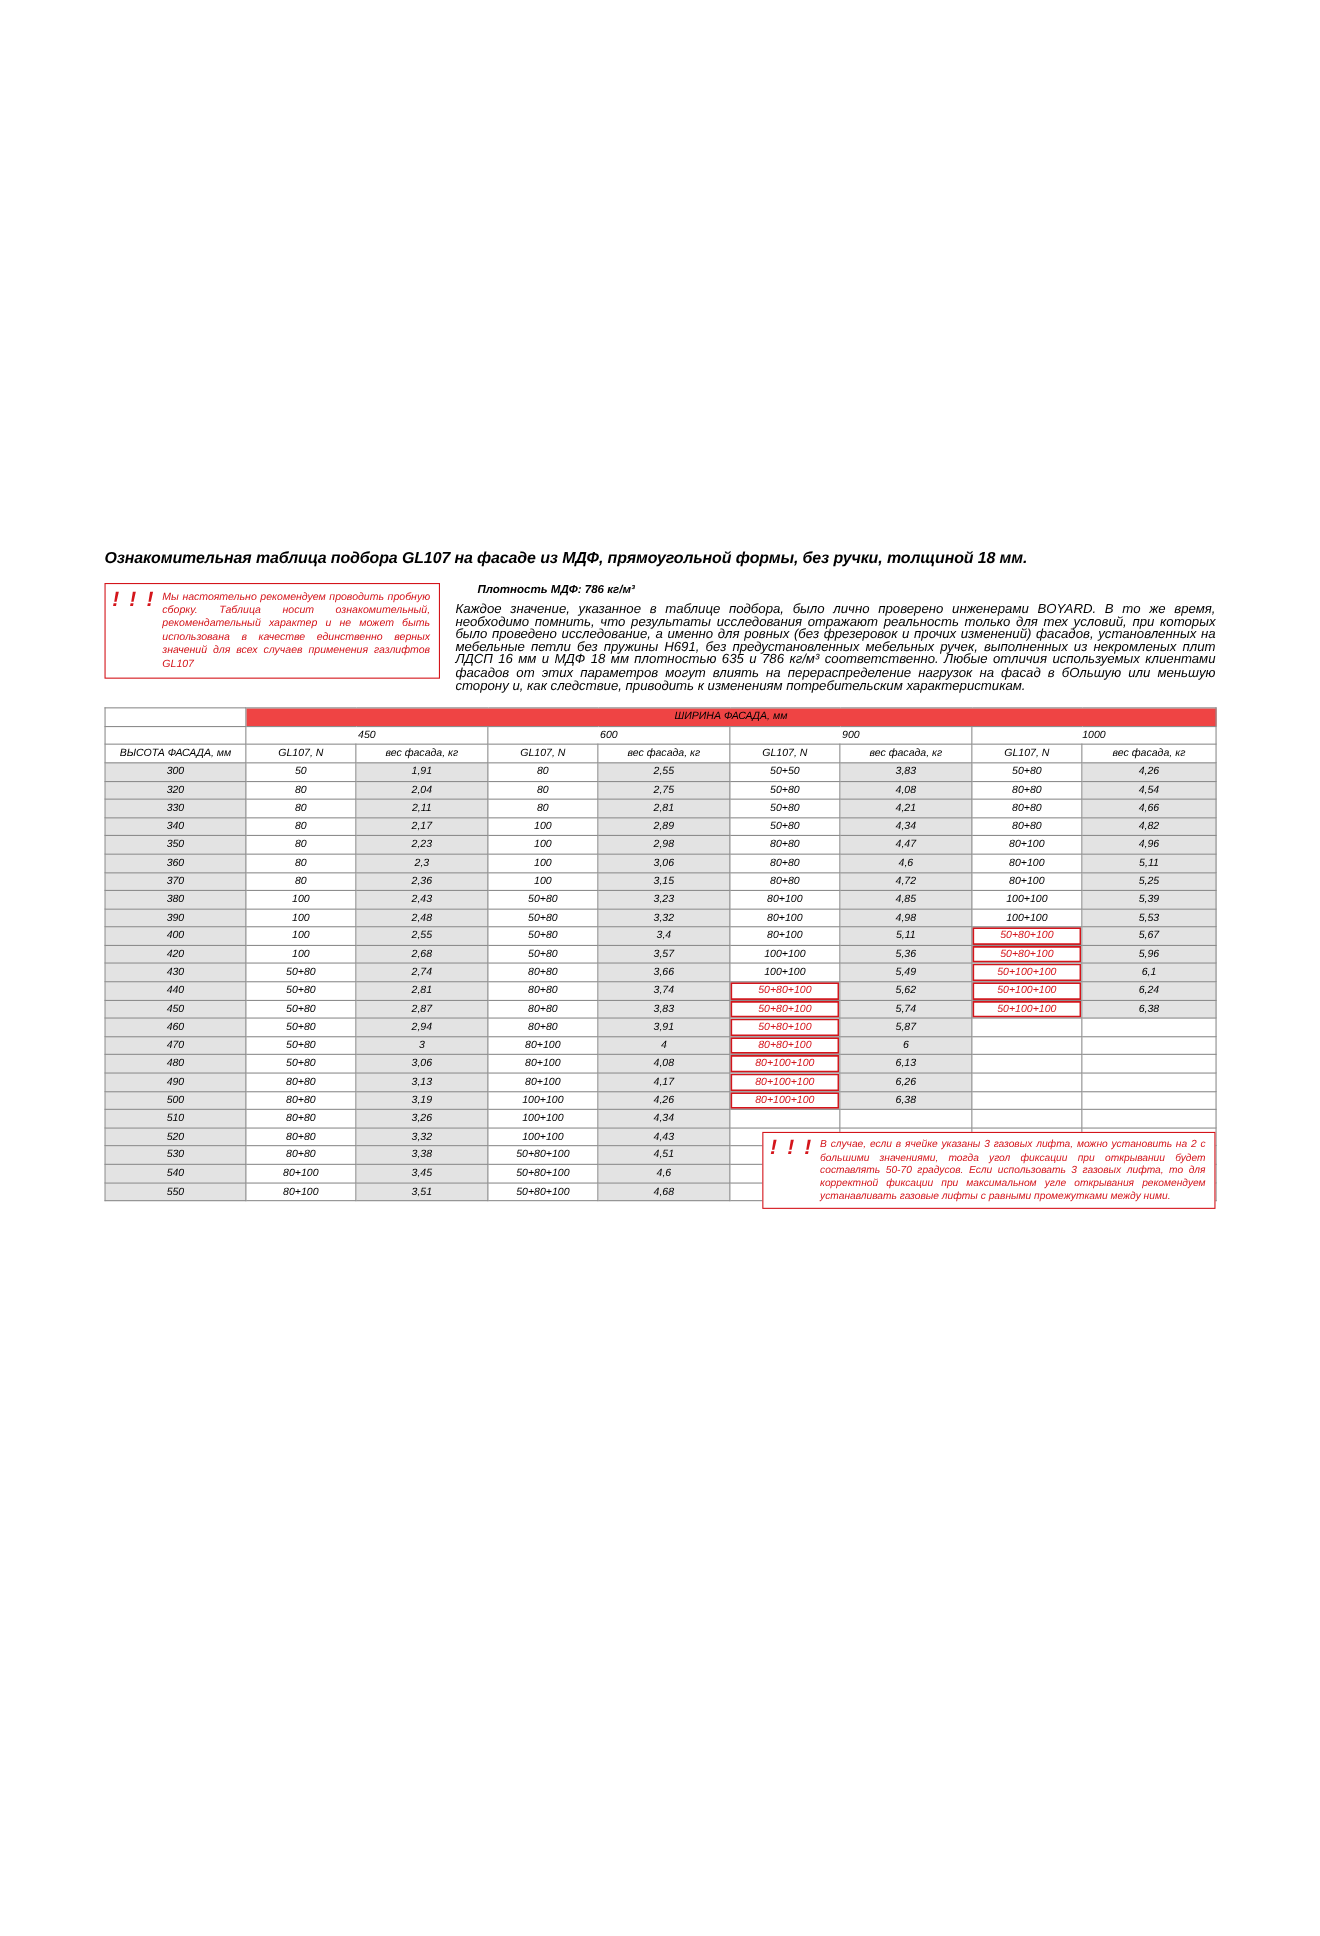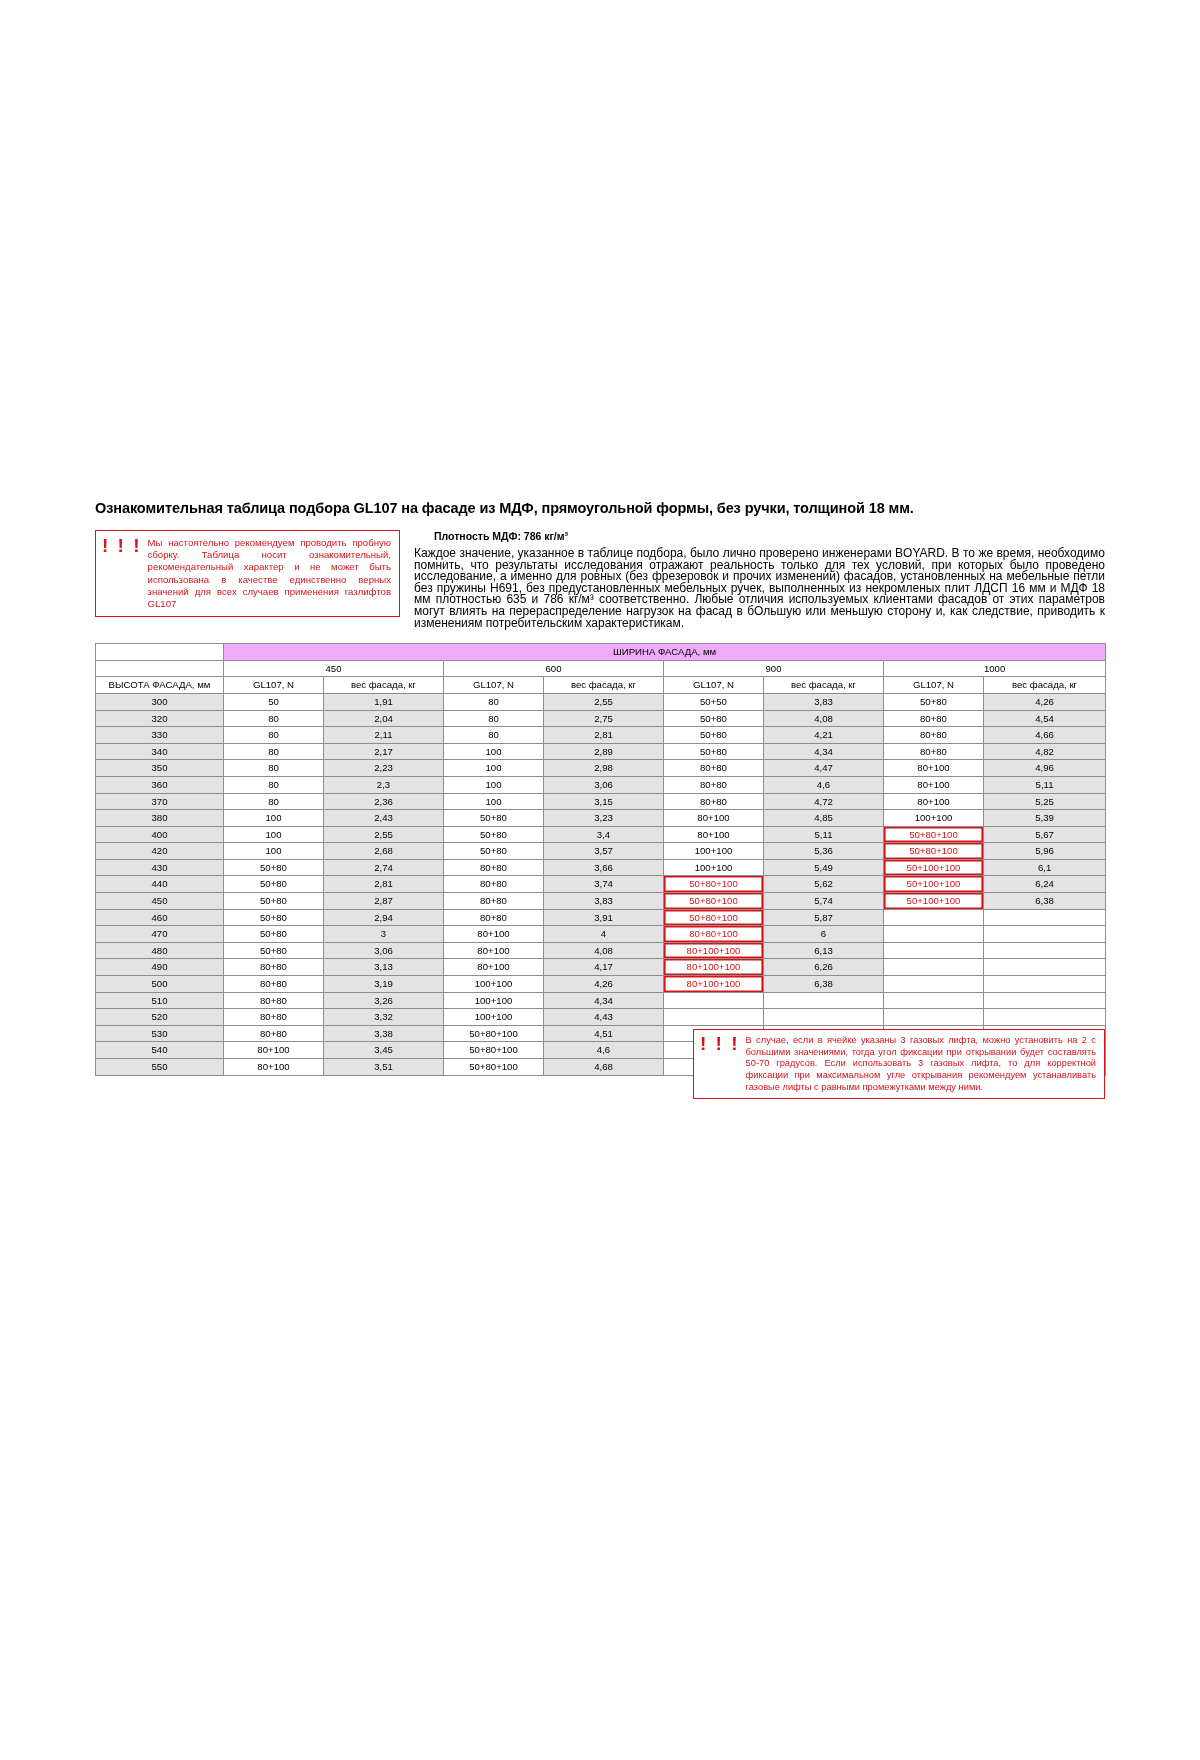"Ознакомительная таблица подбора GL107 на" .page { font-style: none -> italic }
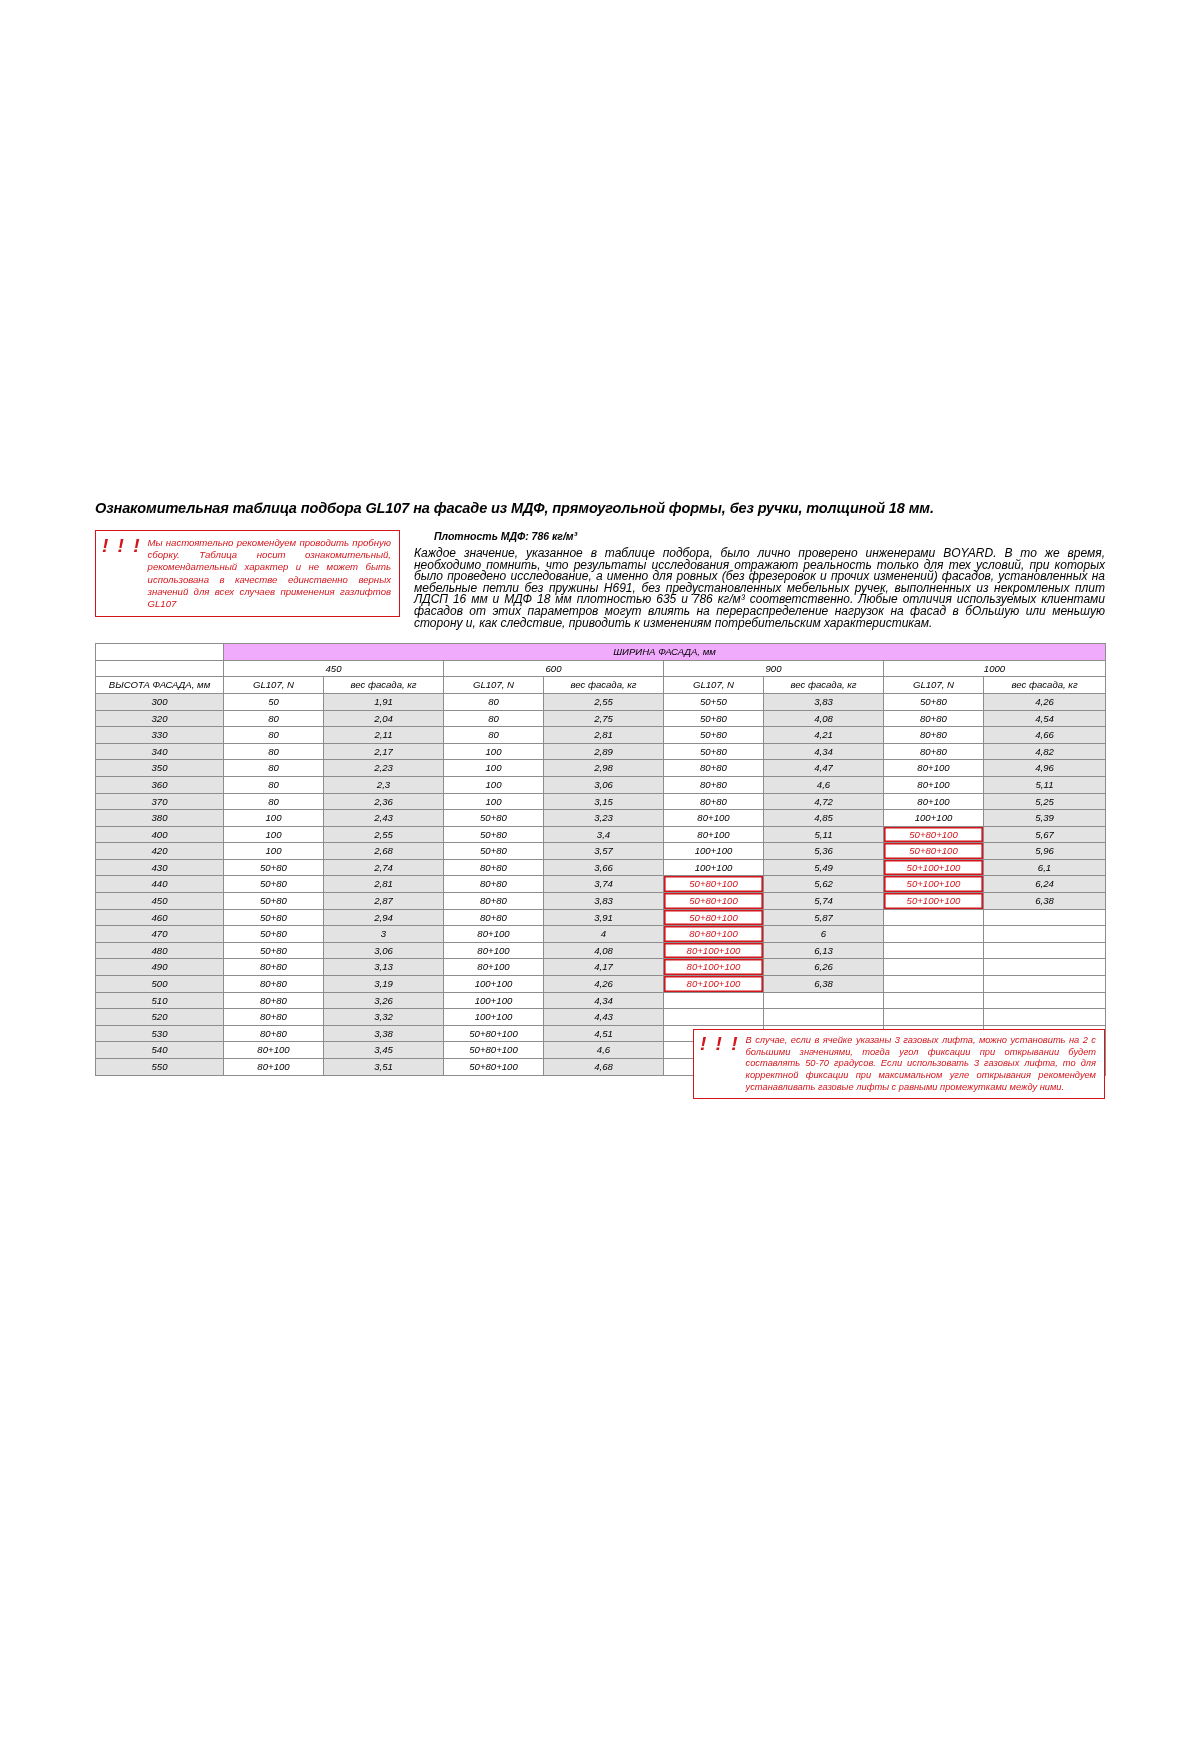"ШИРИНА ФАСАДА, мм" .hdr-wide { background: #f0abfc -> #ef4444 }
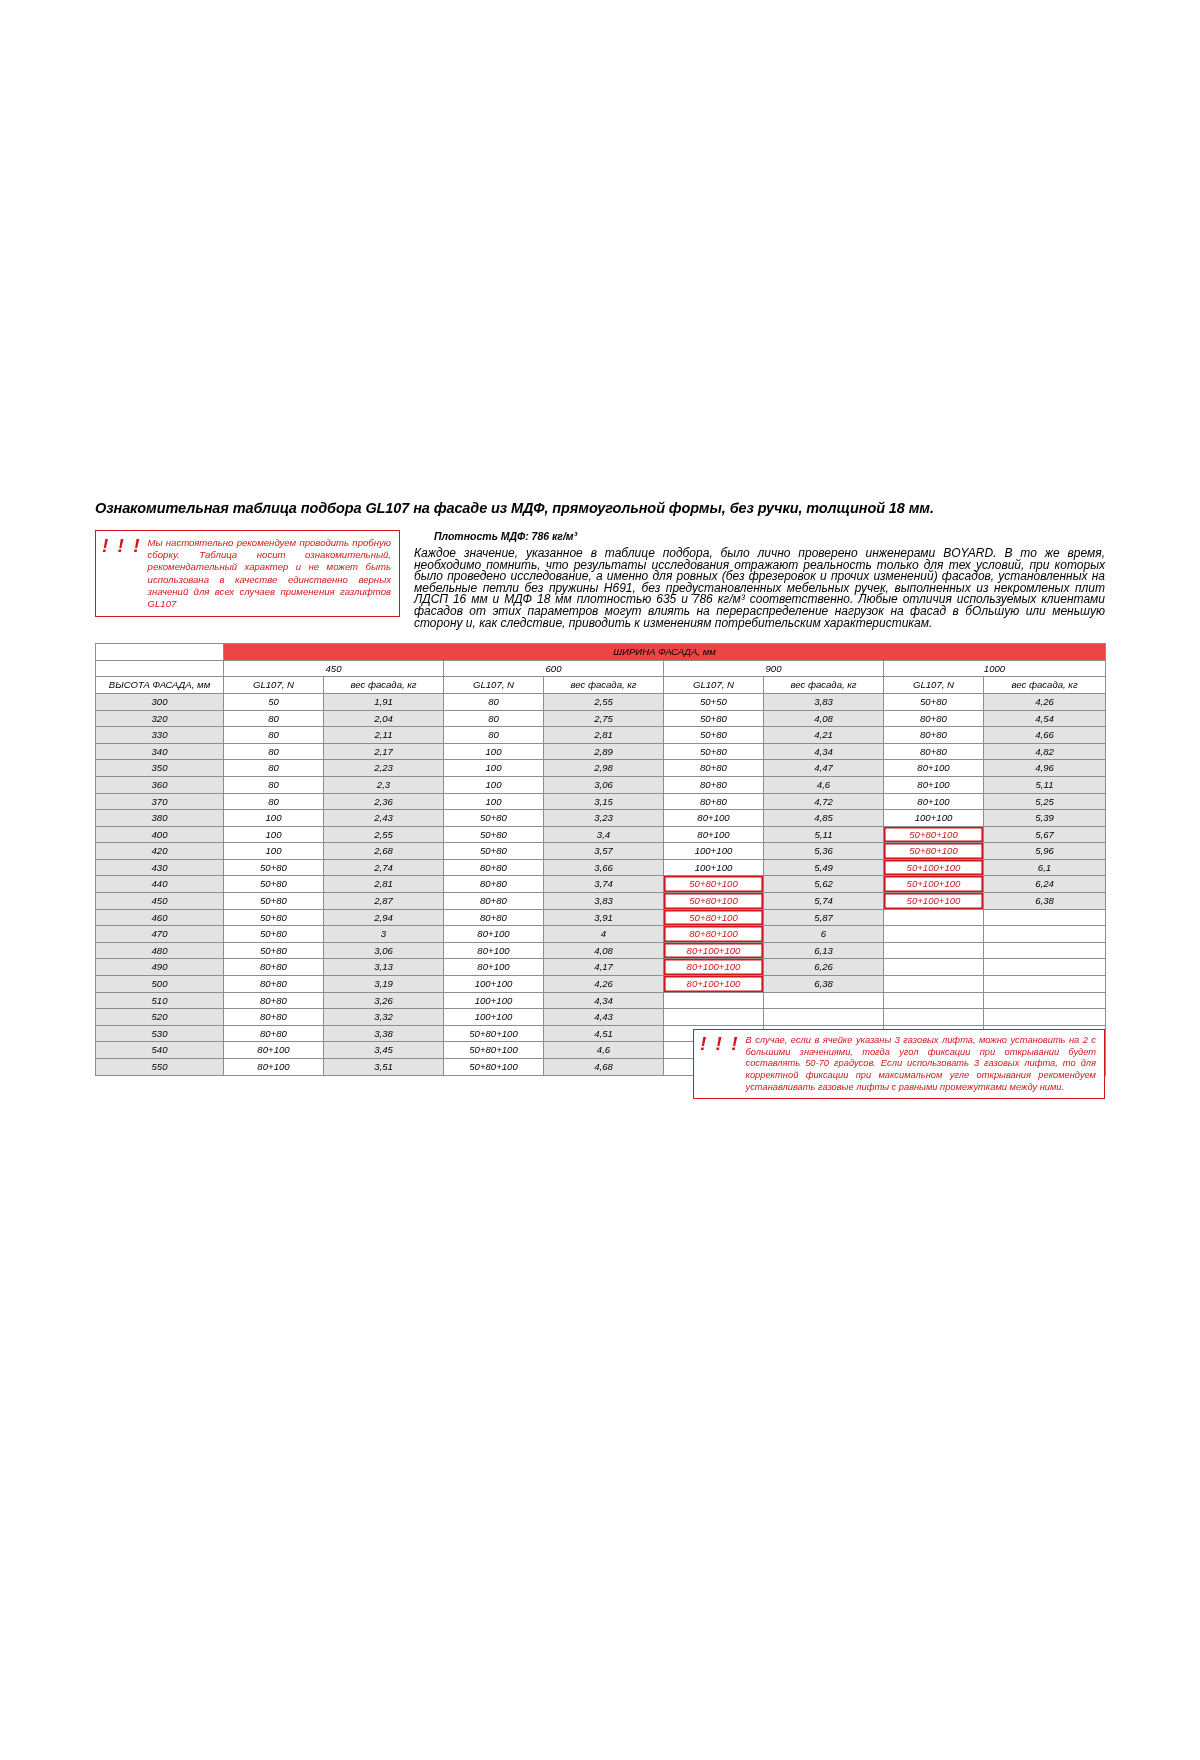"390" tr { html: none -> <tr> <td>390</td> <td>100</td> <td>2,48</td> <td>50+80</td> <td>3,32</td> <td>80+100</td> <td>4,98</td> <td>100+100</td> <td>5,53</td> </tr> }
